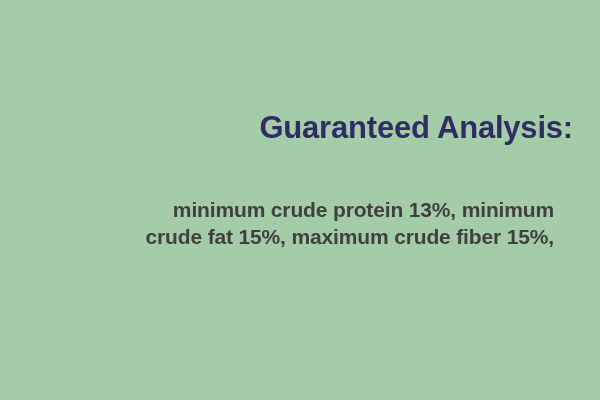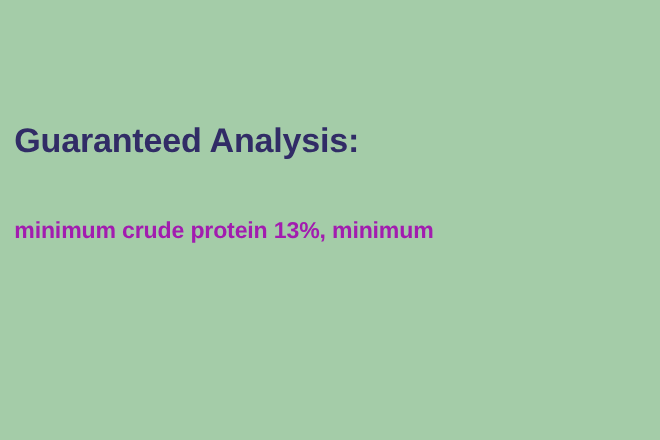"Guaranteed Analysis:" div.panel { text-align: none -> right }
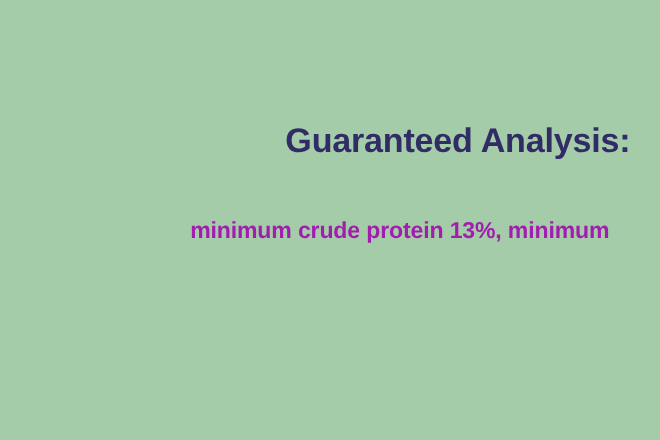"minimum crude protein 13%, minimum" p.body-block { color: #a21caf -> #404040 }
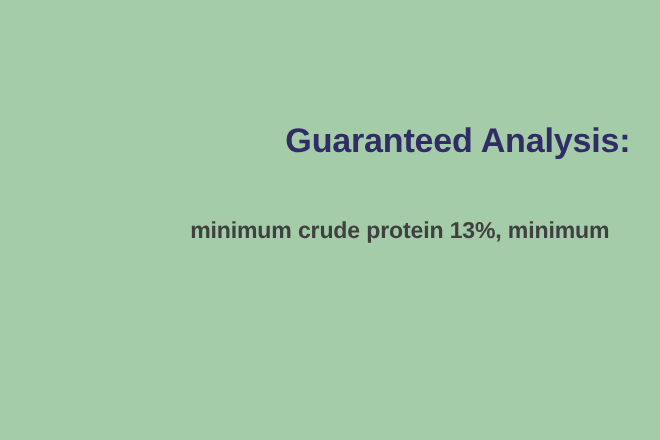"crude fat 15%, maximum crude" span.body-line { html: none -> <span>crude fat 15%, maximum crude fiber 15%,</span> }
